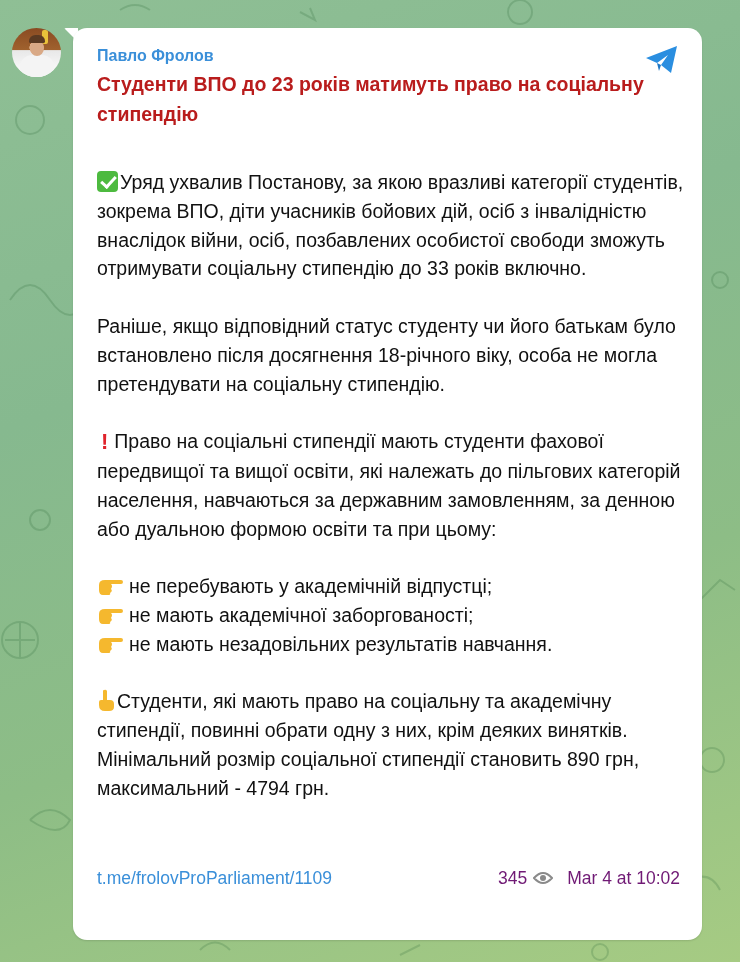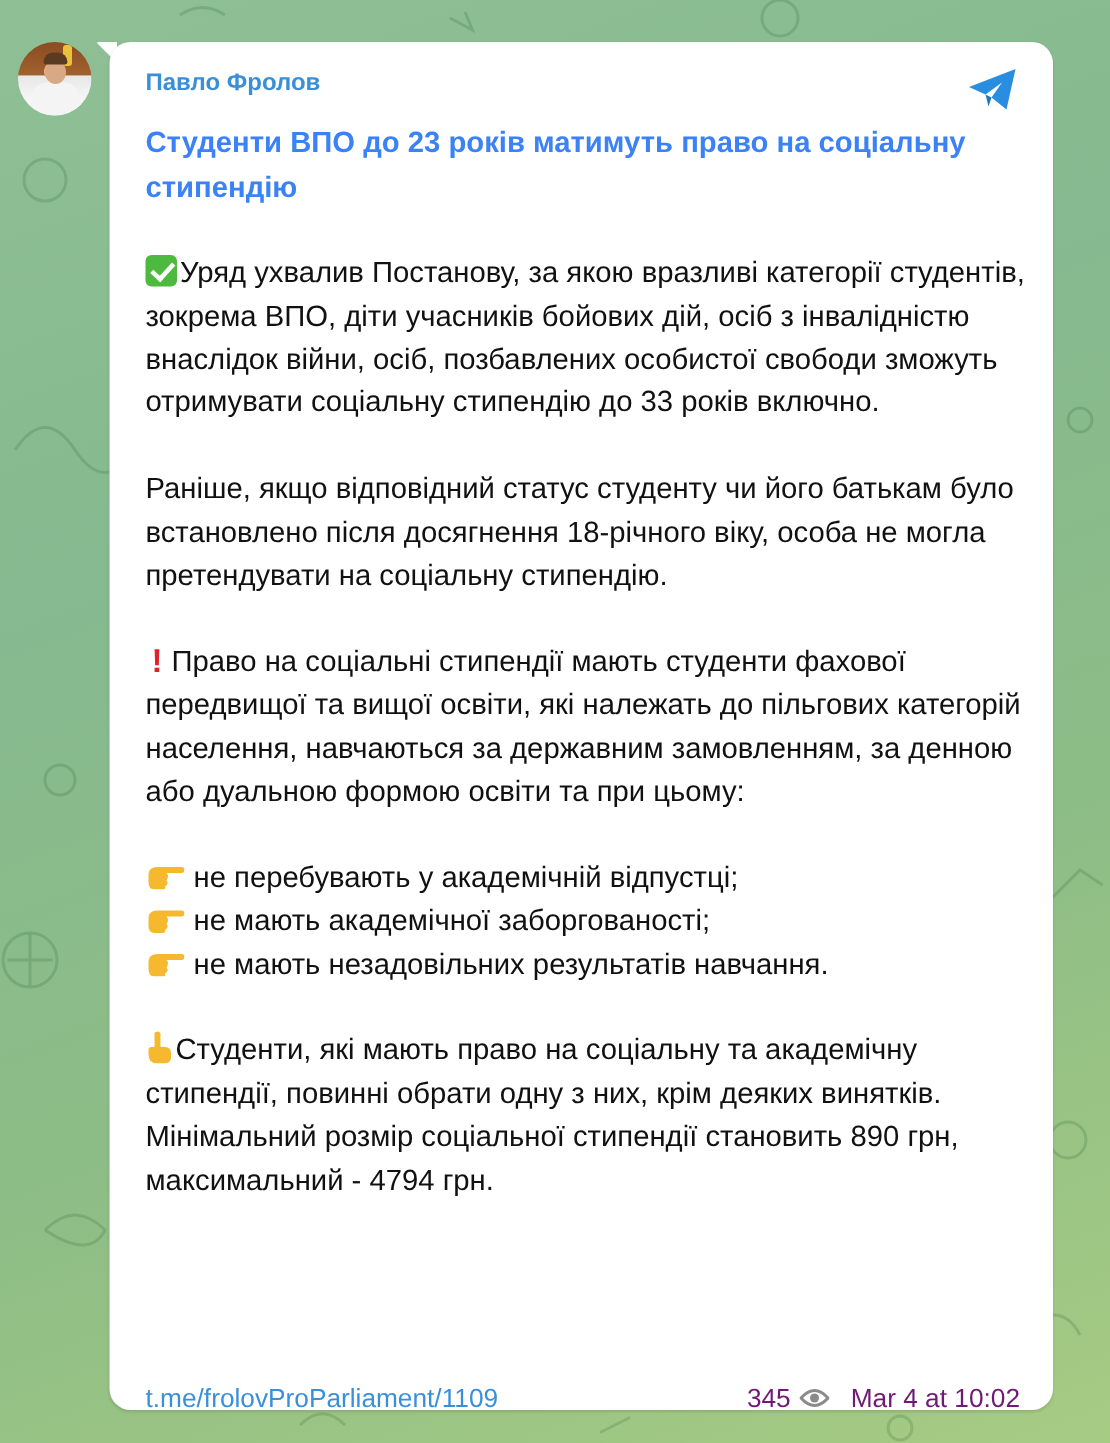"Студенти ВПО до 23 років" .title { color: #3b82f6 -> #b91c1c; top: 52px -> 41px }
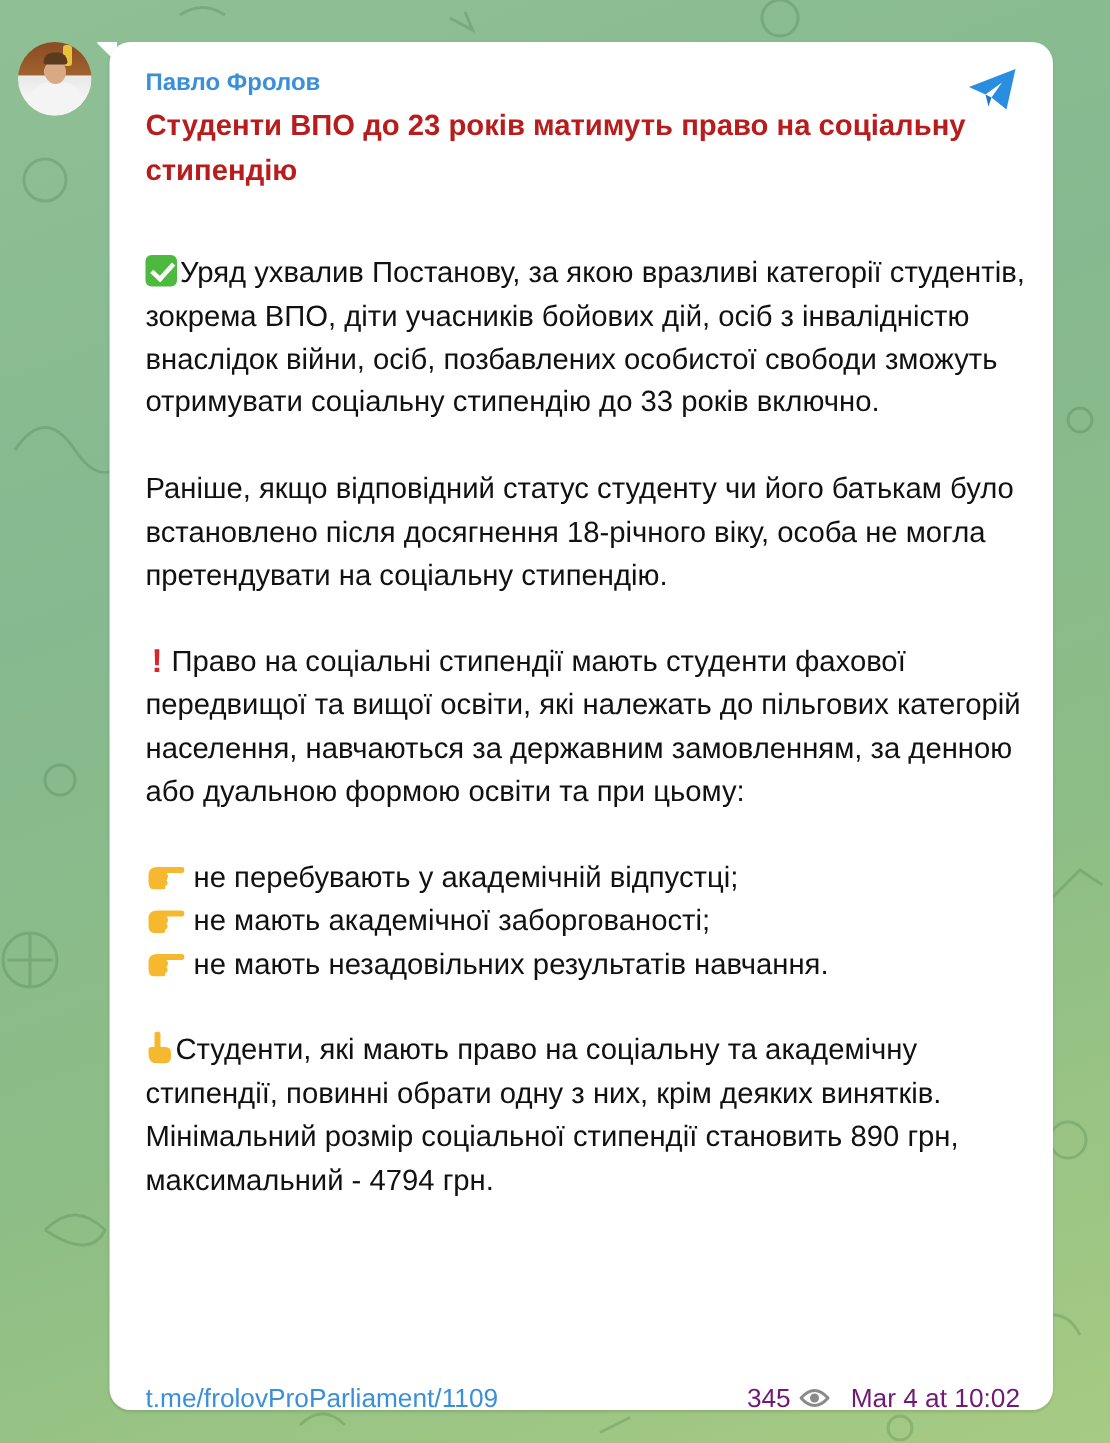"t.me/frolovProParliament/1109" .footer { top: 892px -> 838px }
